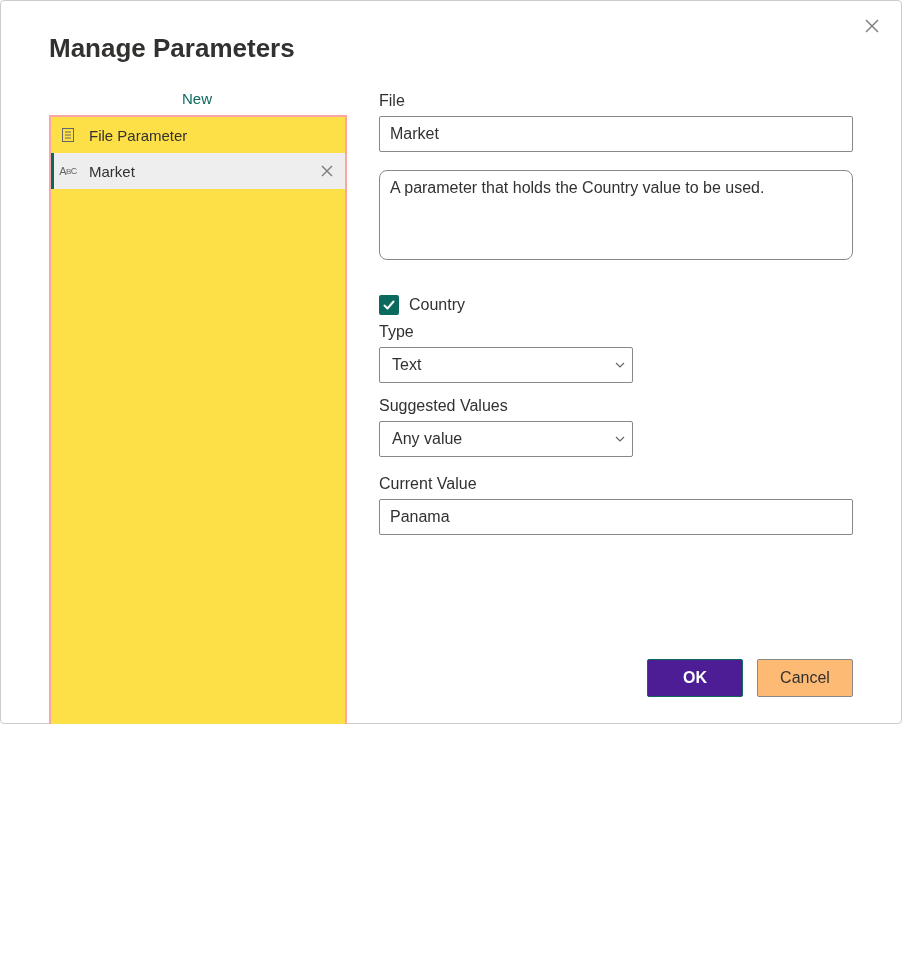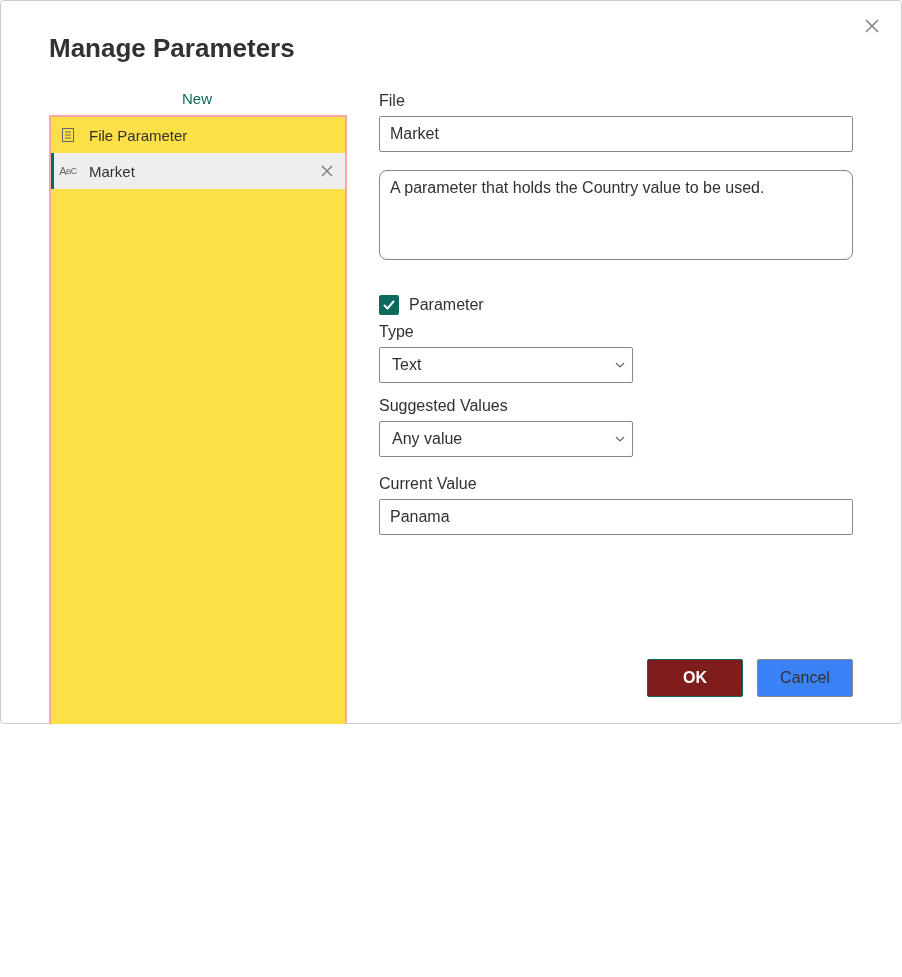"Parameter" span.checkbox-label { text: Parameter -> Country }
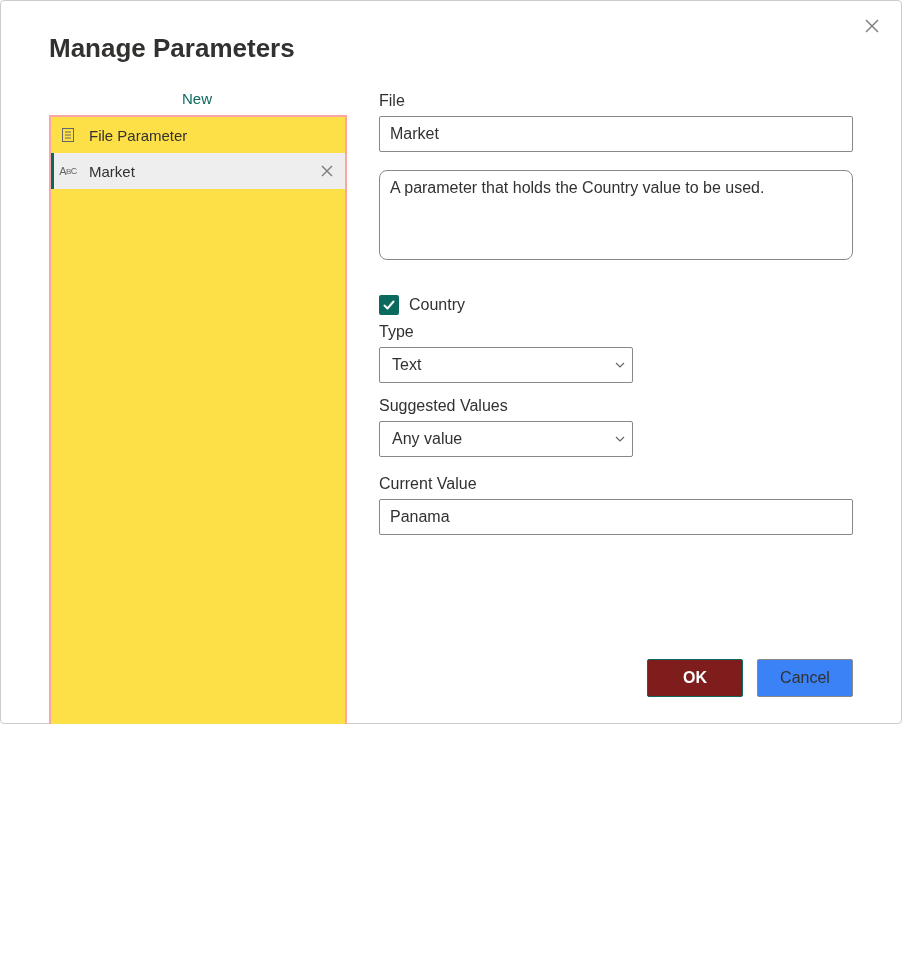"OK" .btn-primary { background: #7f1d1d -> #4c1d95 }
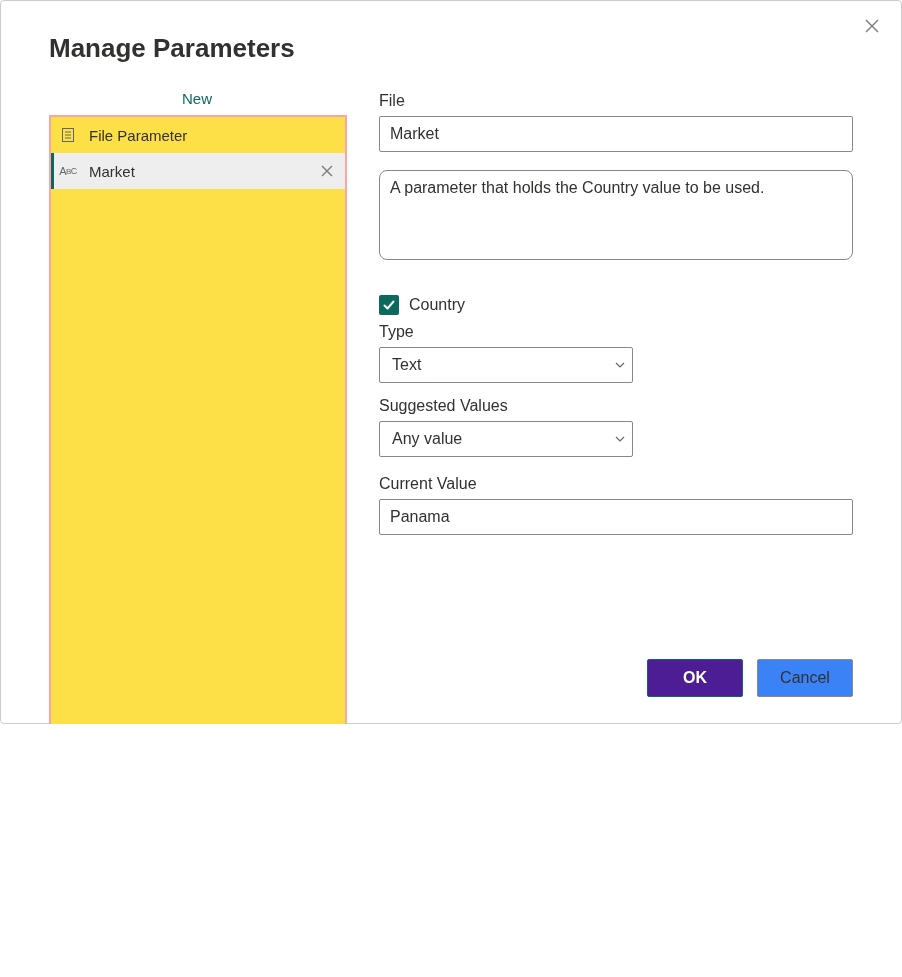"Cancel" .btn-secondary { background: #3b82f6 -> #fdba74 }
